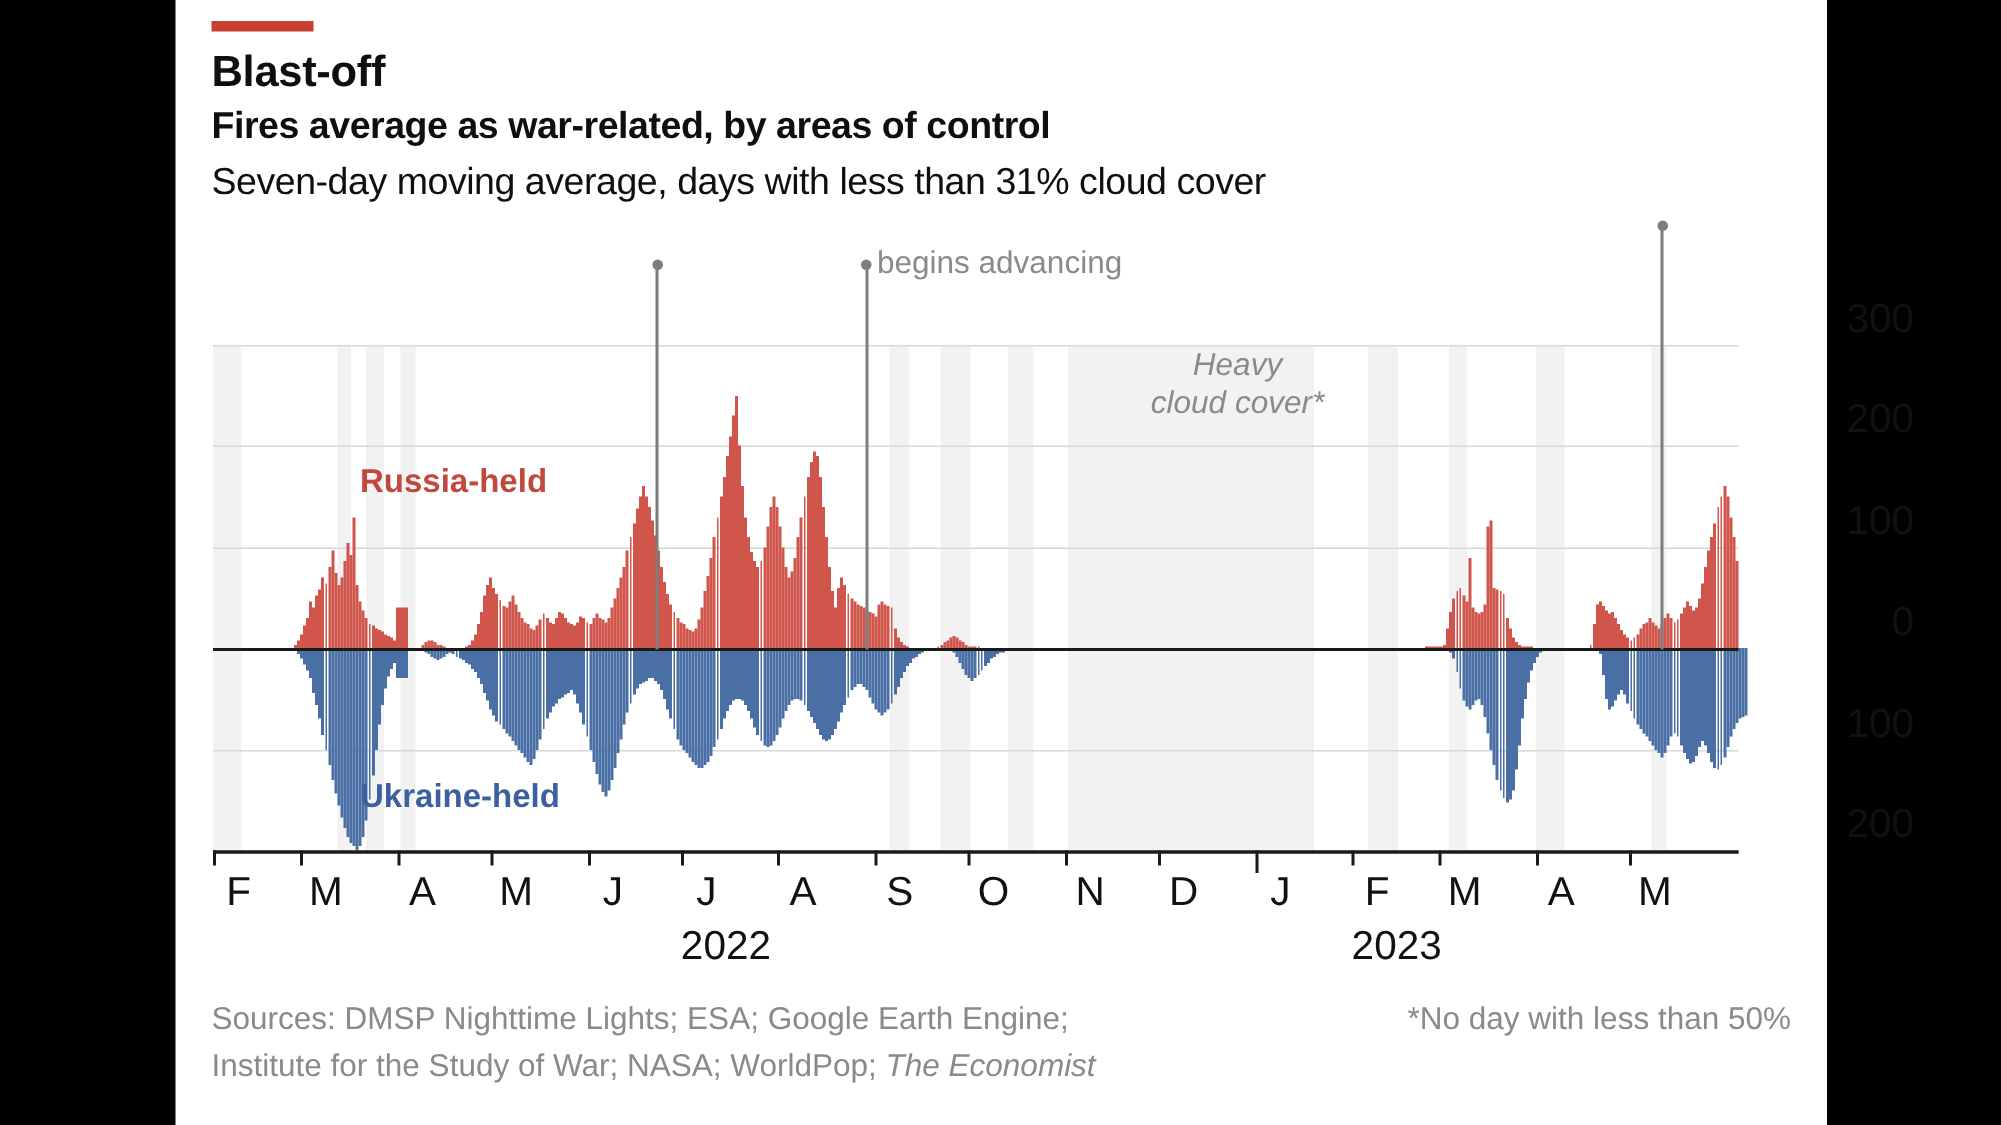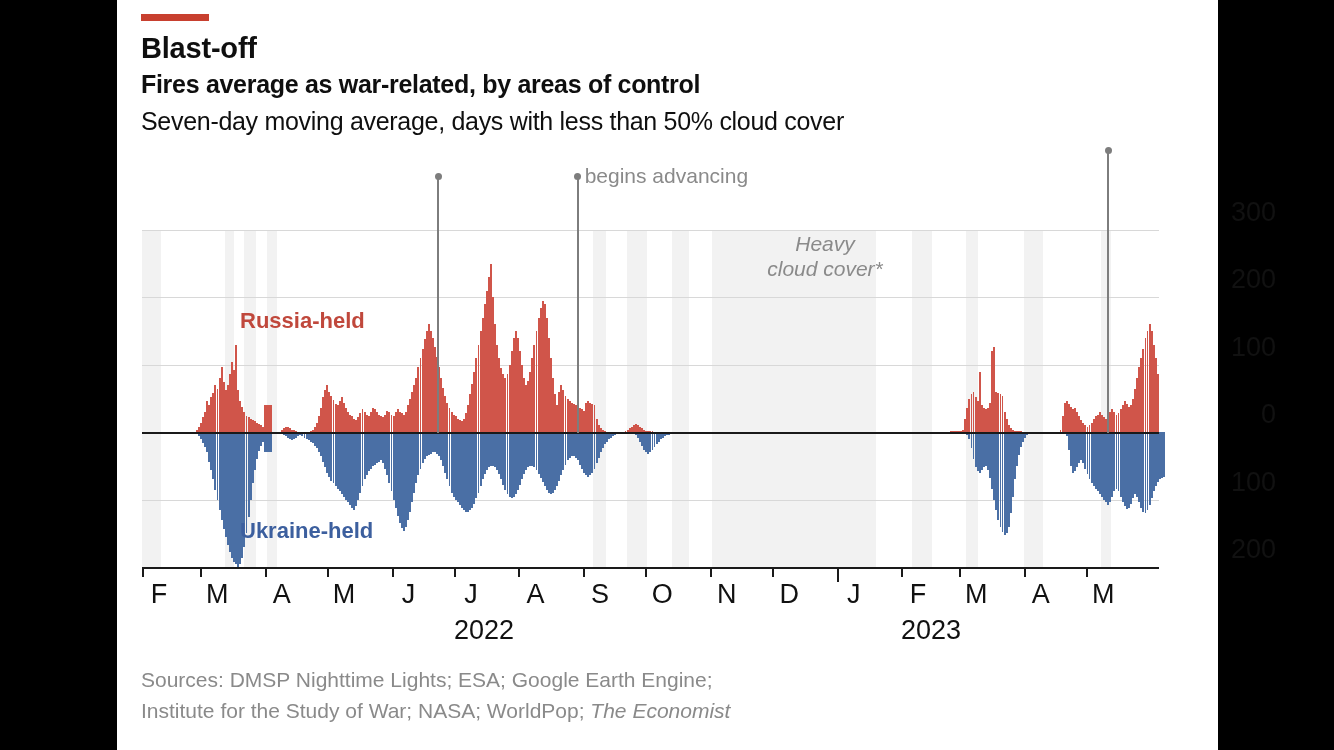"Seven-day moving average, days with" div.sub2 { text: 50% -> 31% }
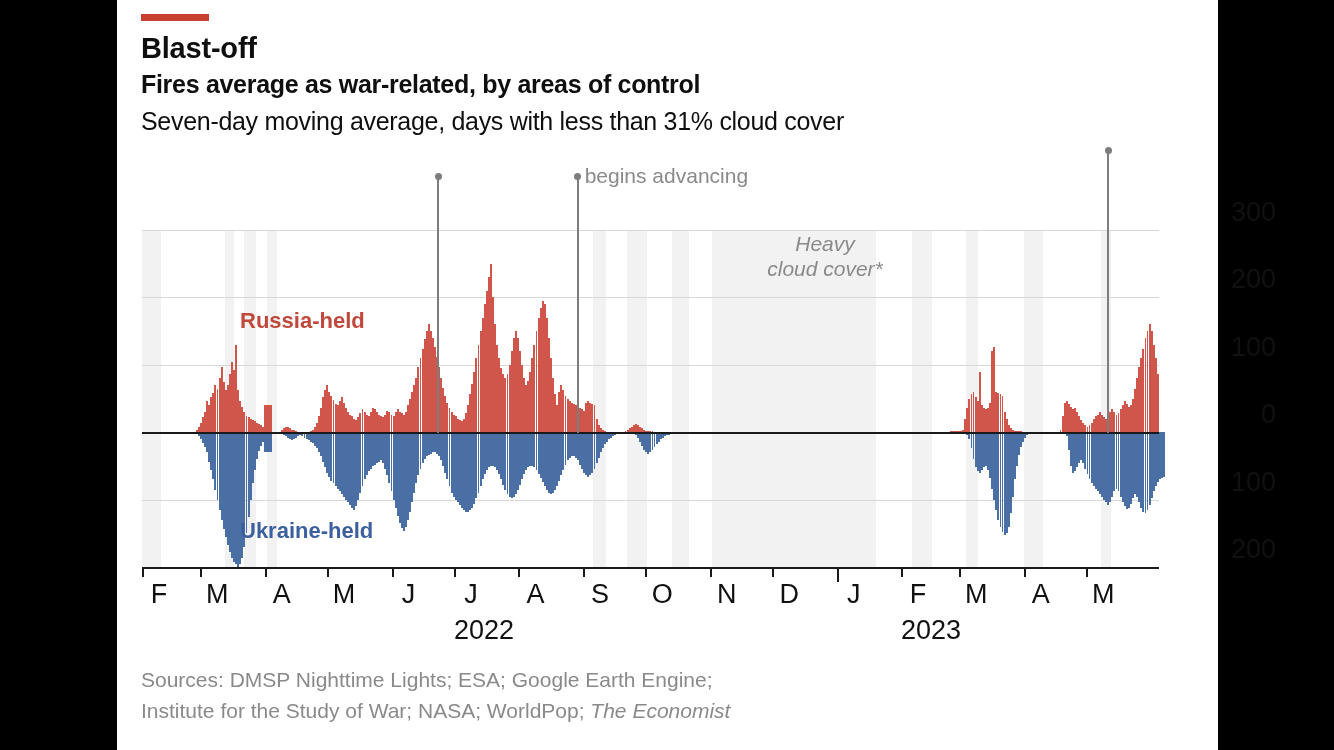"*No day with less than" div { html: none -> <div>*No day with less than 50%</div> }
